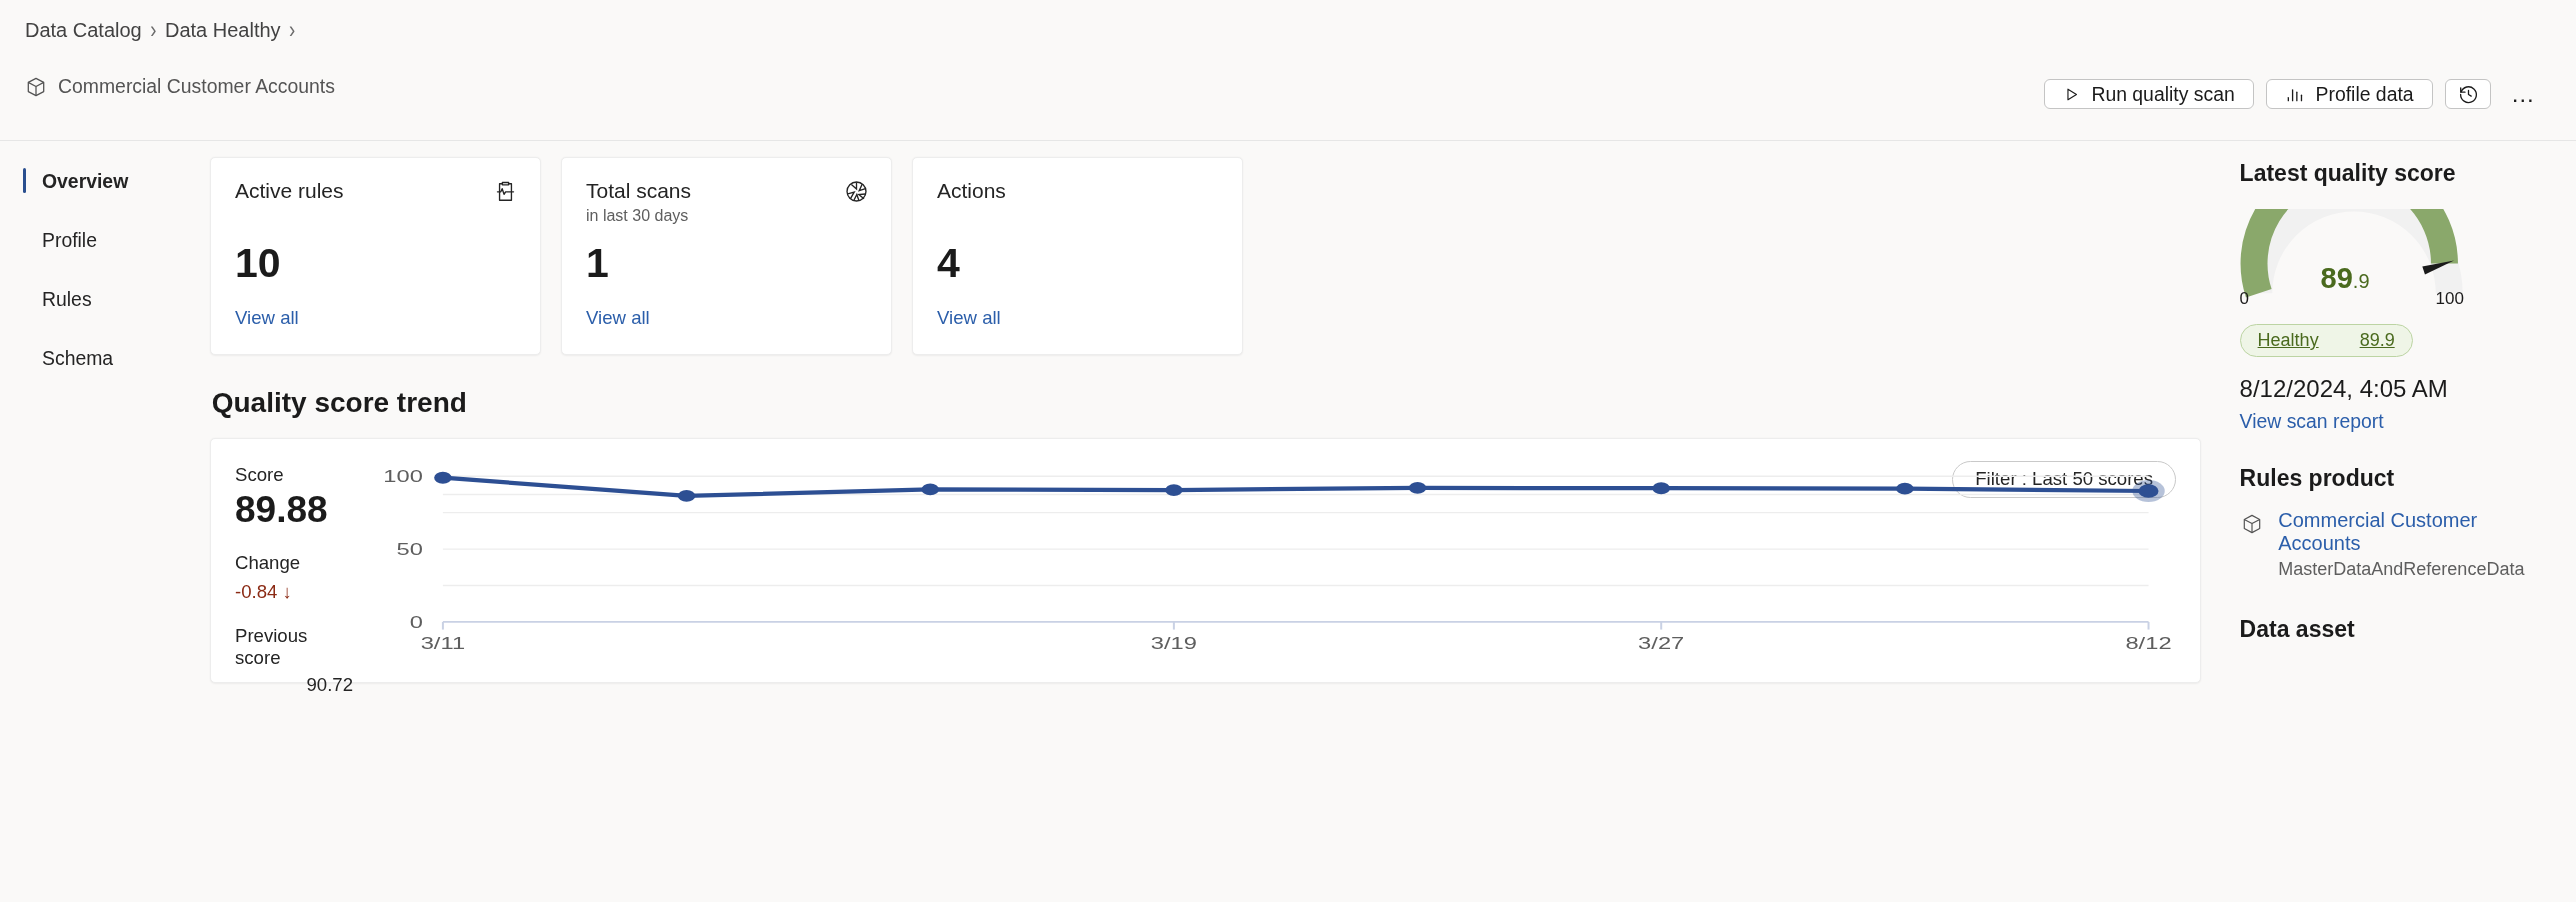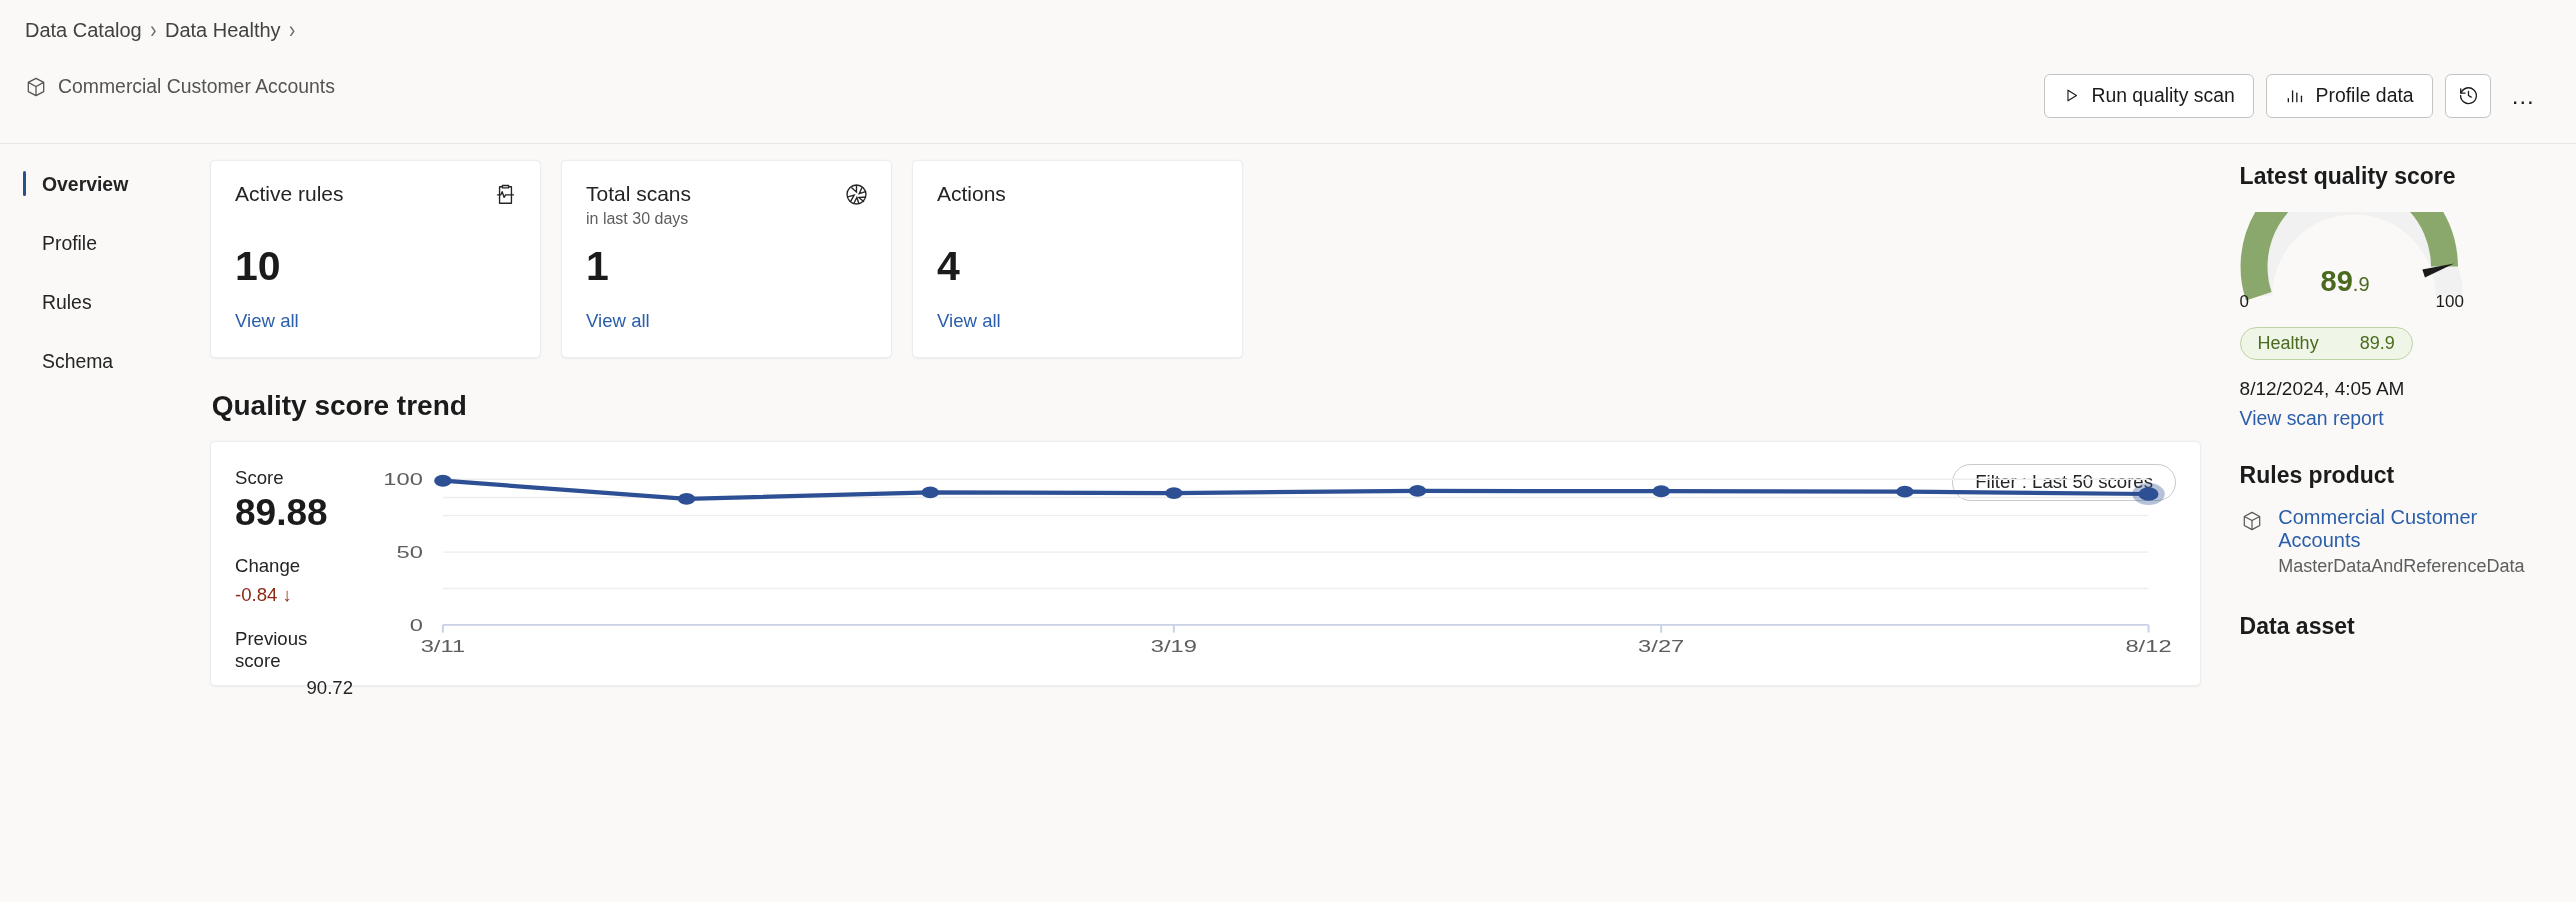"Run quality scan" .btn { height: 44px -> 30px }
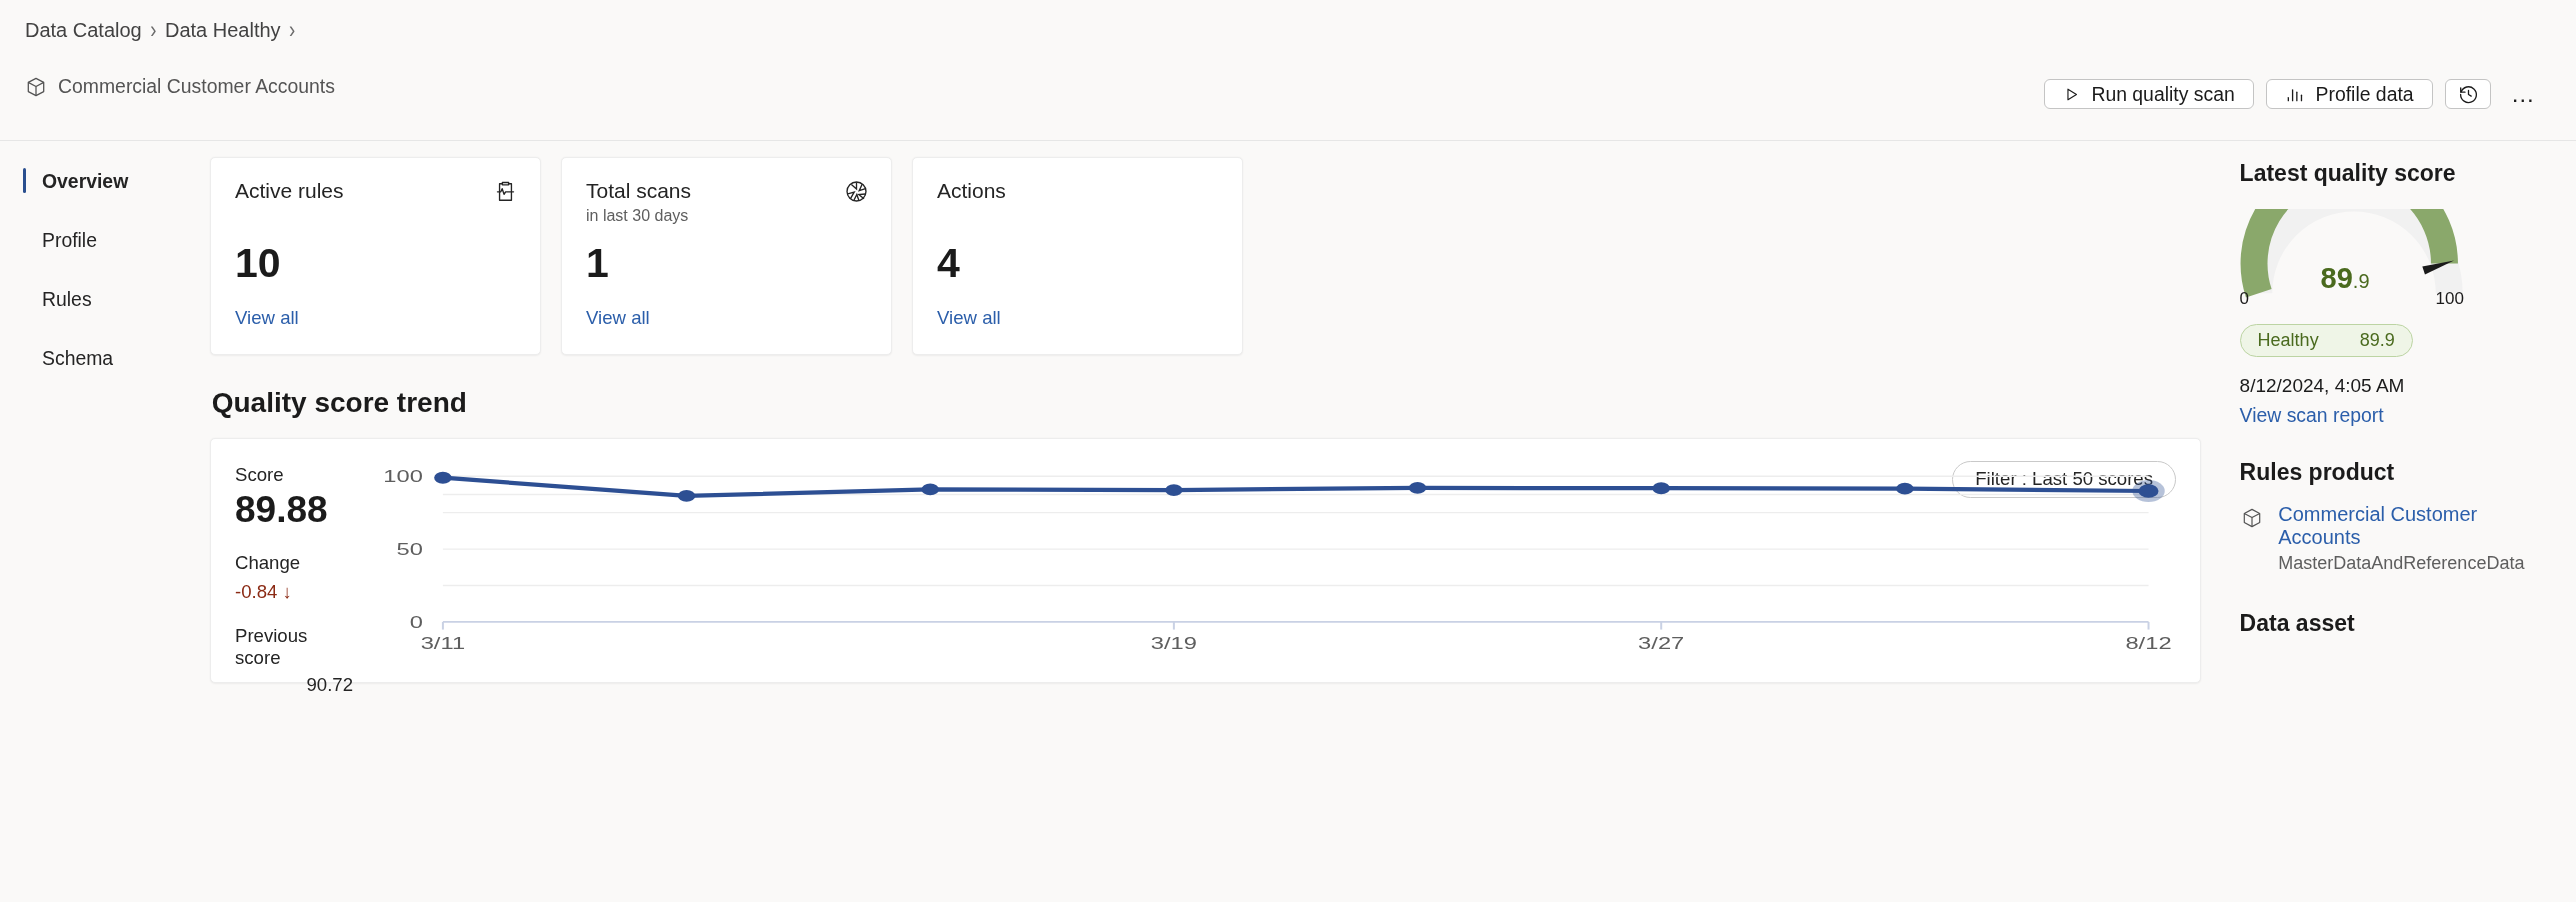"Healthy" .badge { text-decoration: none -> underline }
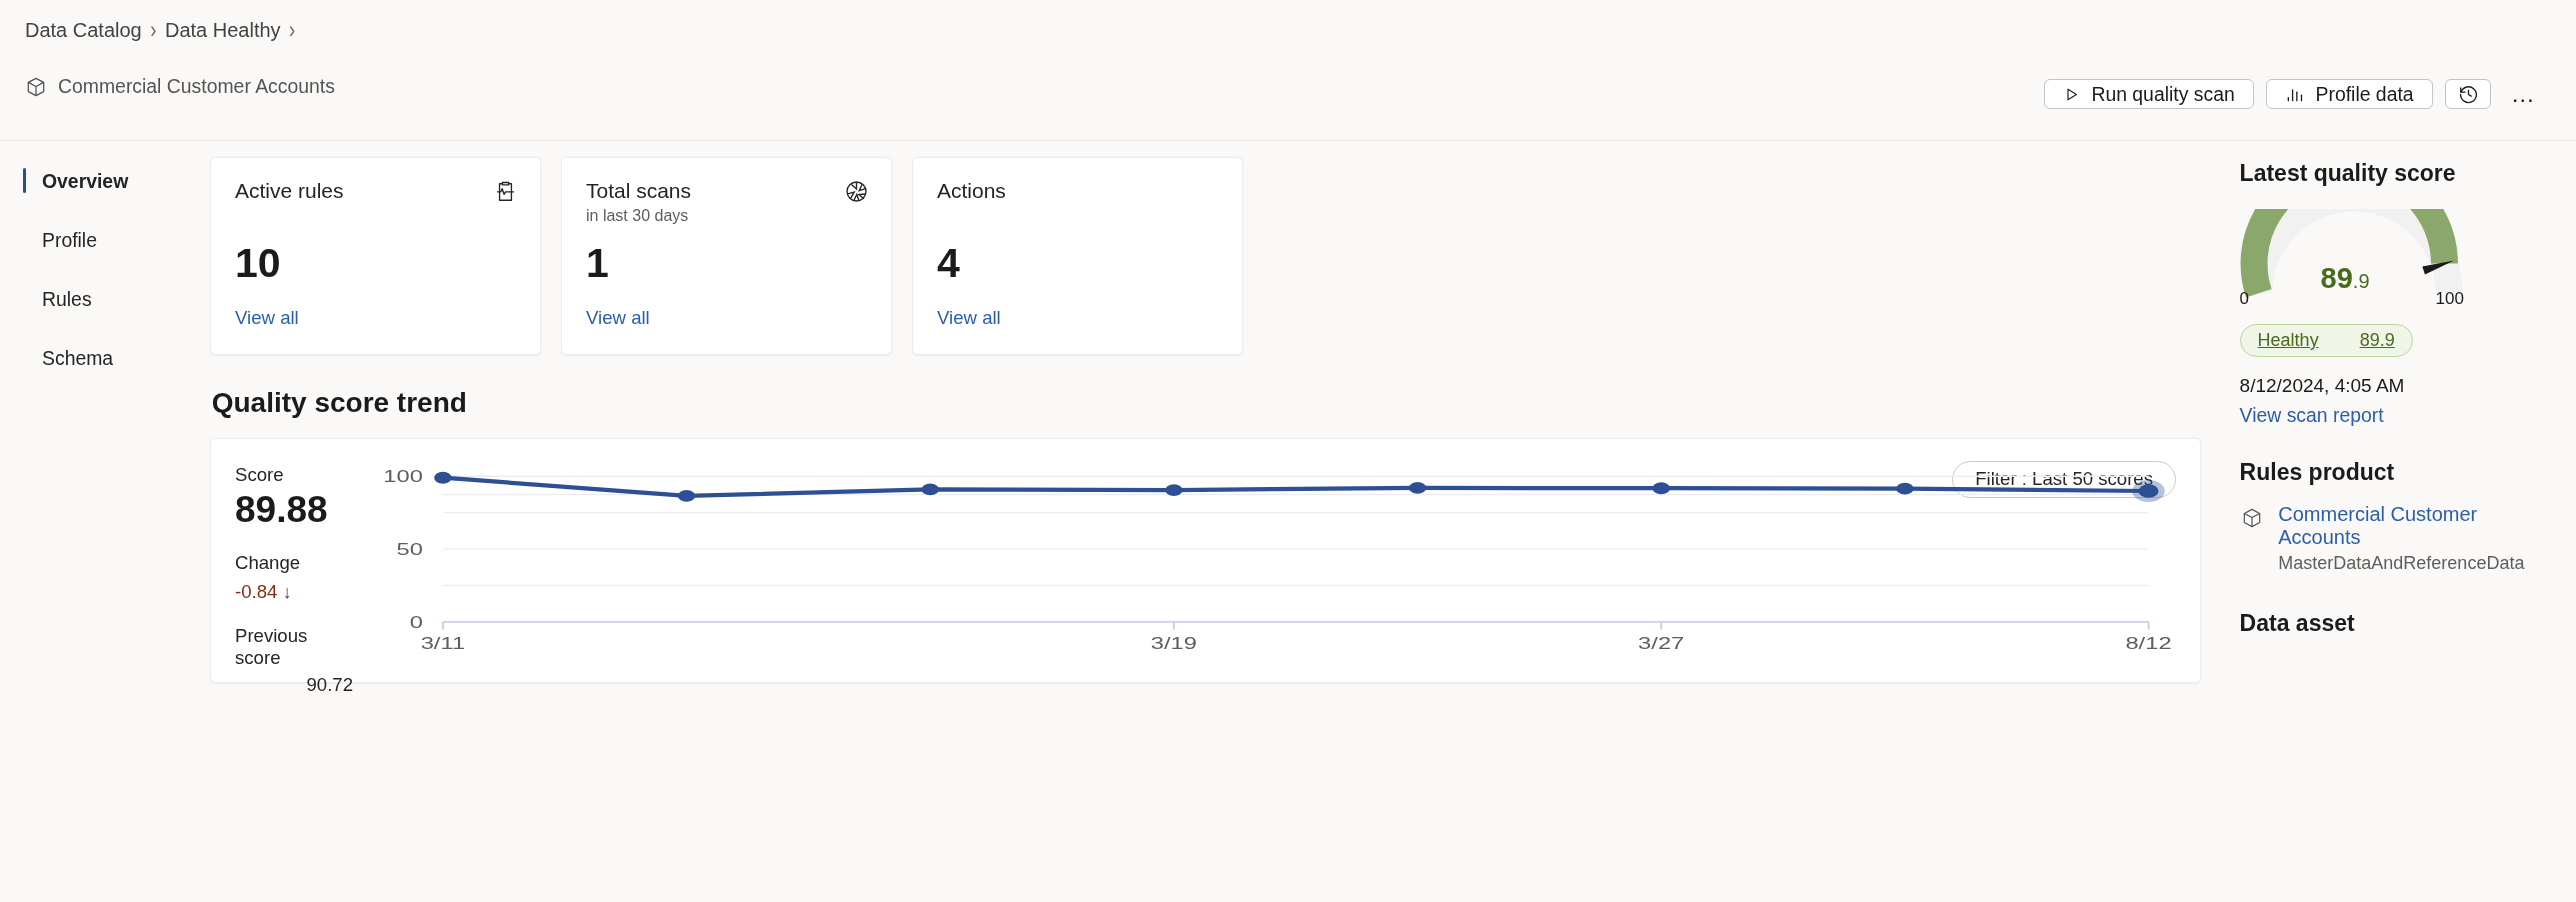"8/12/2024, 4:05 AM" .rail-date { font-size: 19px -> 24px }
